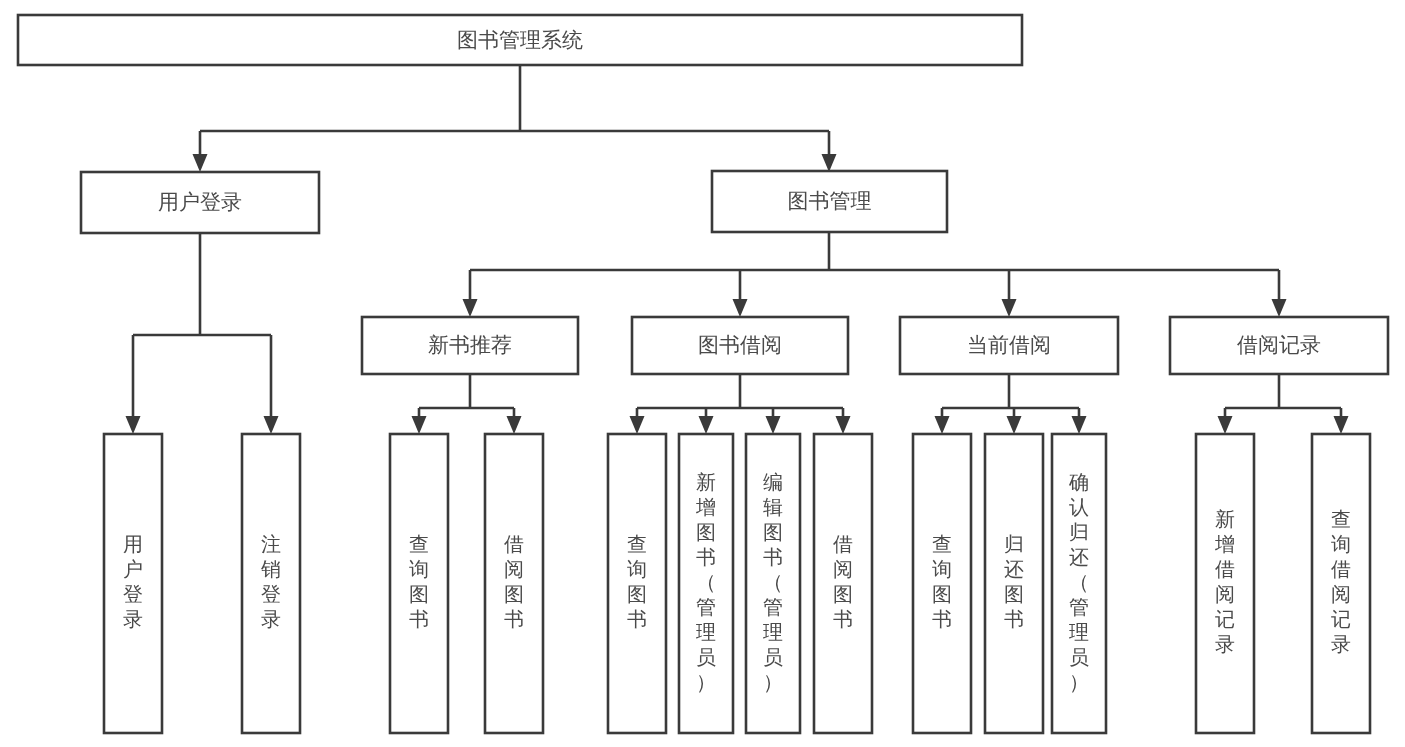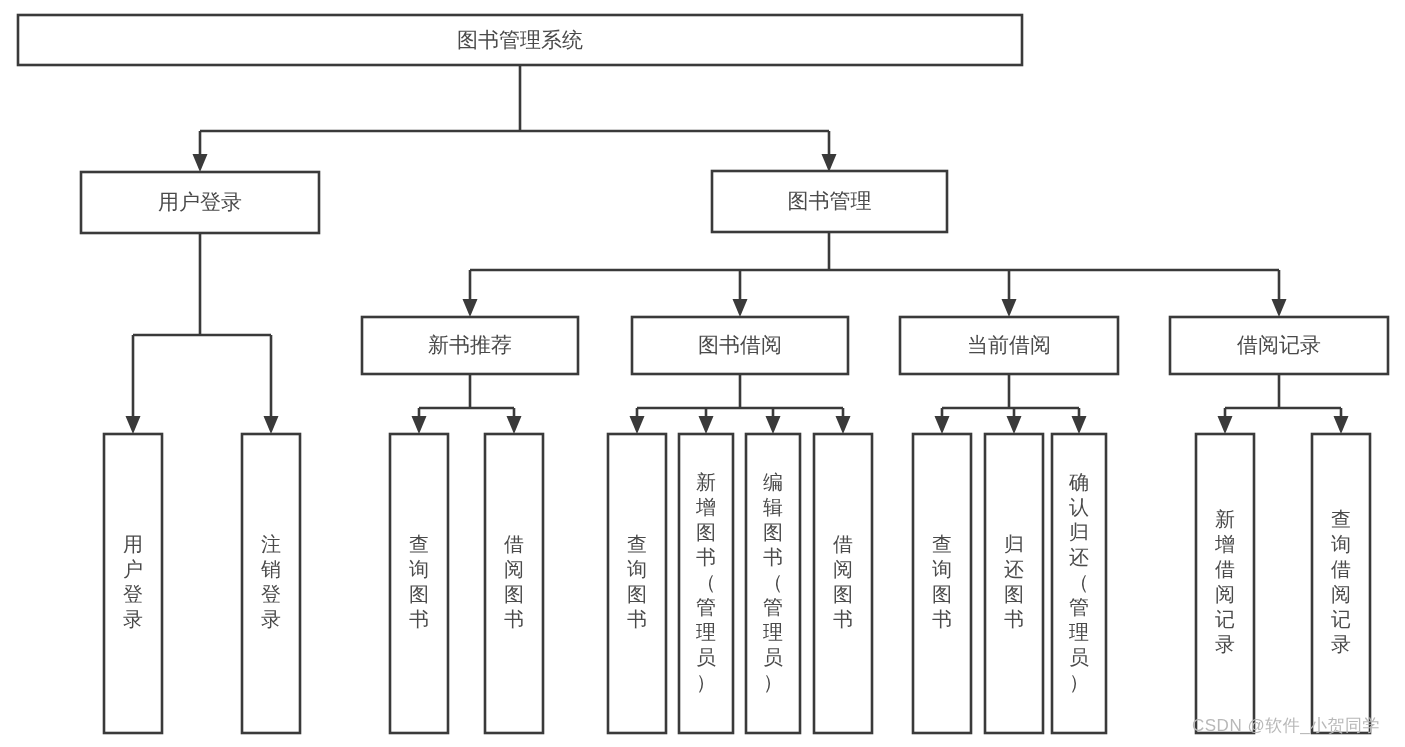"CSDN @软件_小贺同学" div.watermark-text { html: <div>CSDN @软件_小贺同学</div> -> none }
